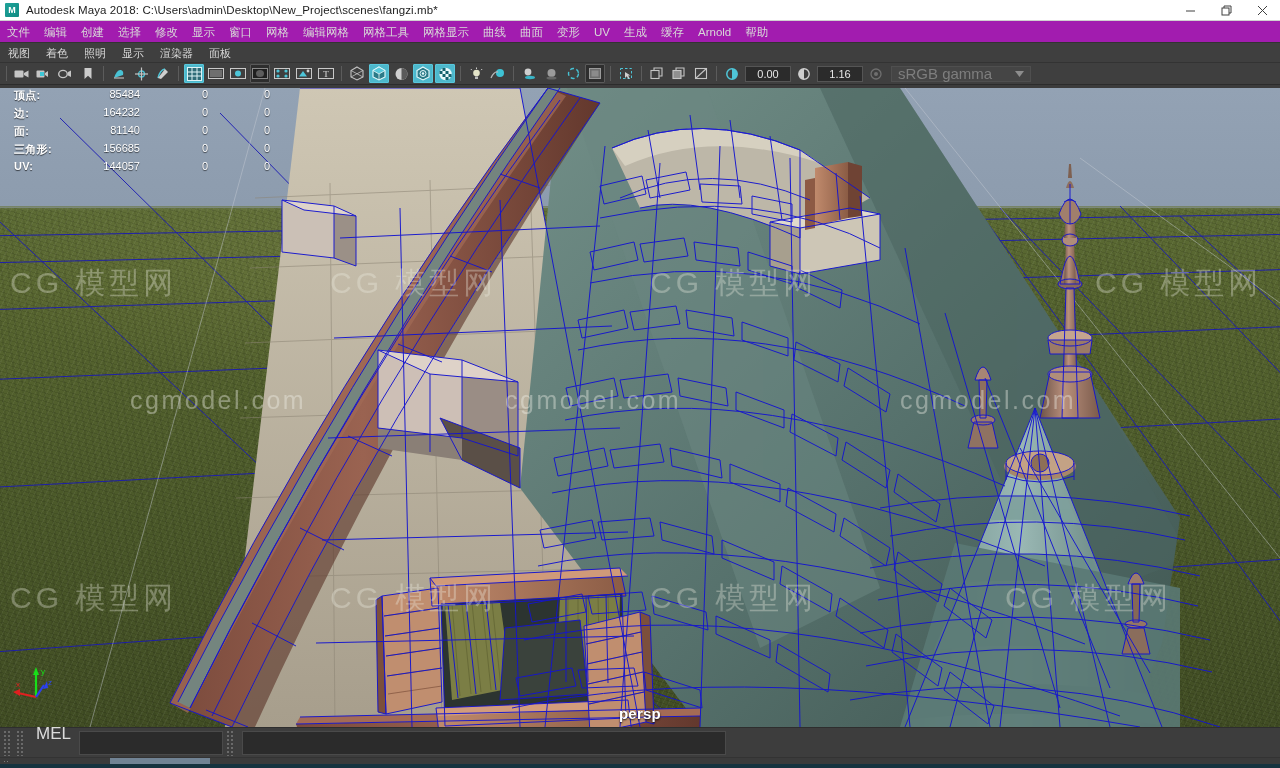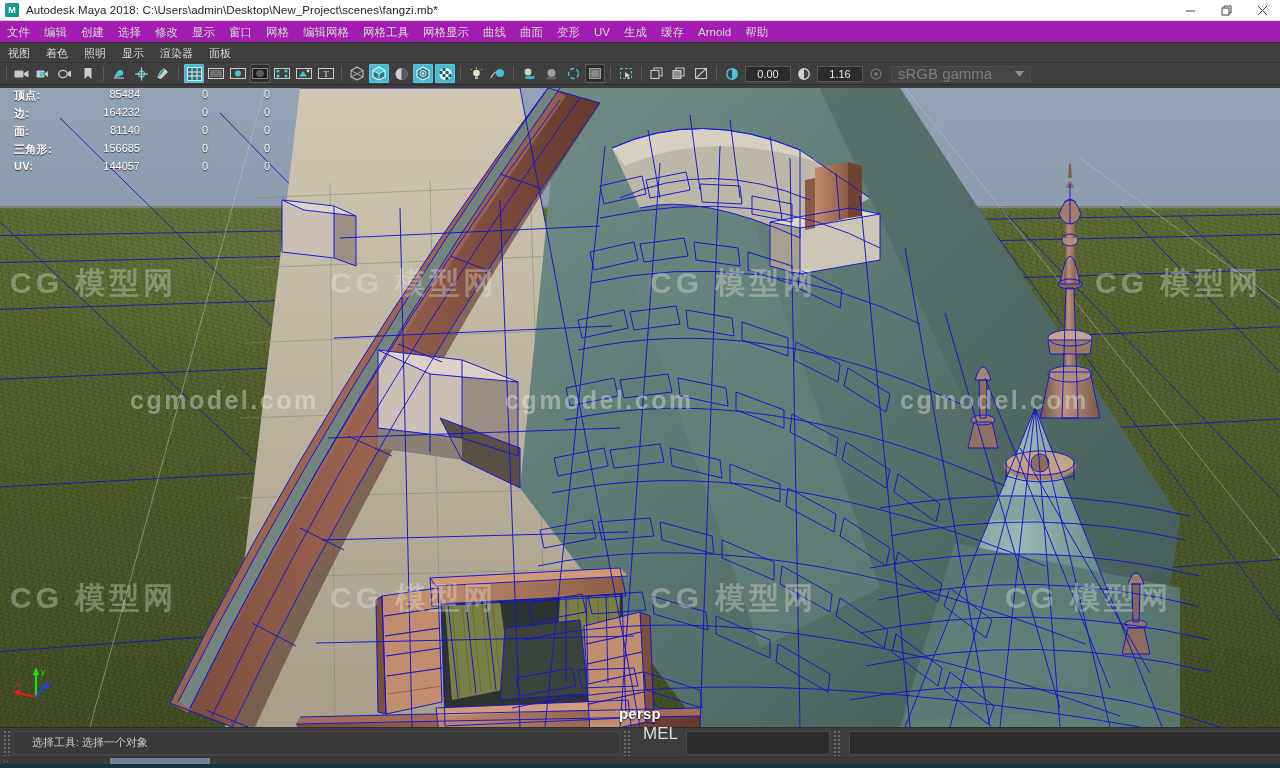"CG 模型网" .wm { font-weight: bold -> normal }
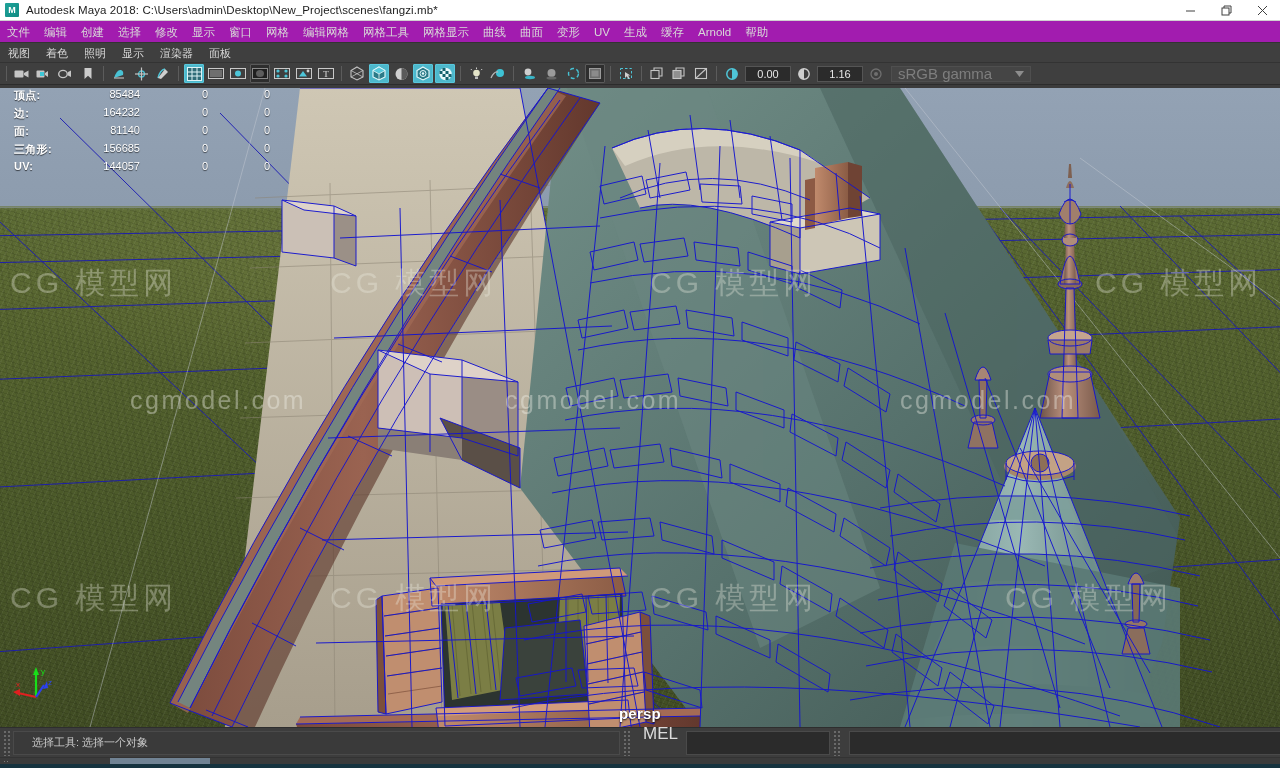"选择工具: 选择一个对象" div.status-field { html: <div>选择工具: 选择一个对象</div> -> none }
